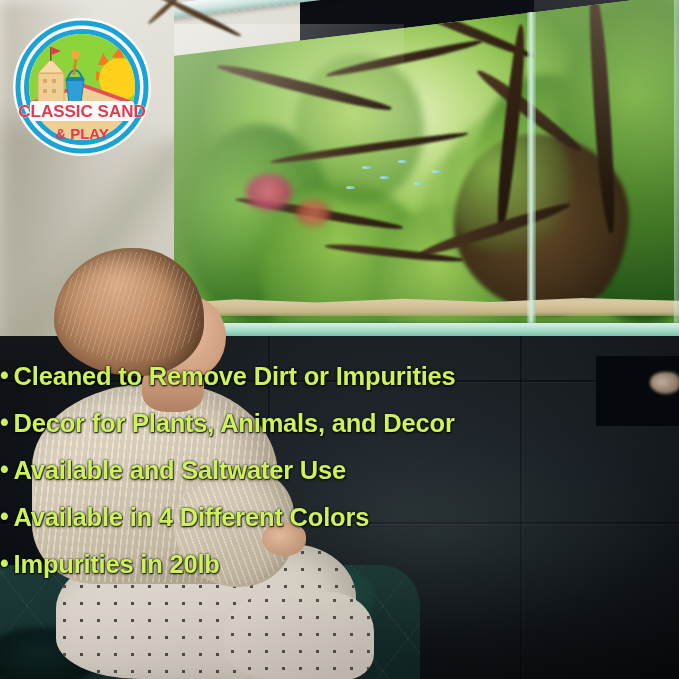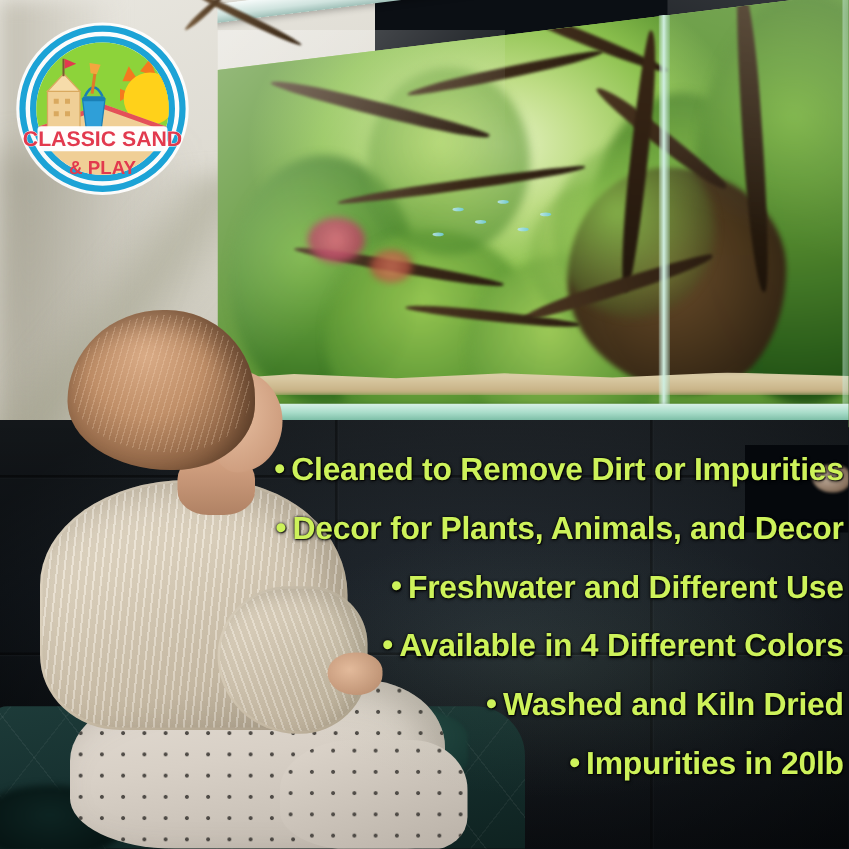"• Cleaned to Remove Dirt" .bullets { left: 13px -> 0; text-align: right -> none }
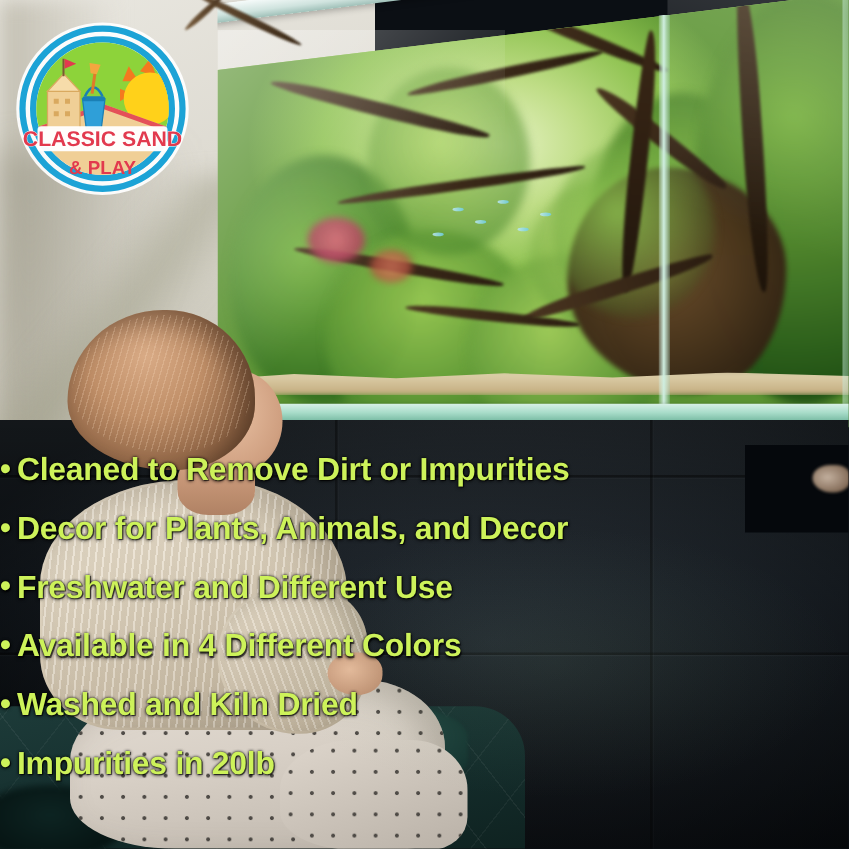"Freshwater and Different Use" span { text: Freshwater and Different -> Available and Saltwater }
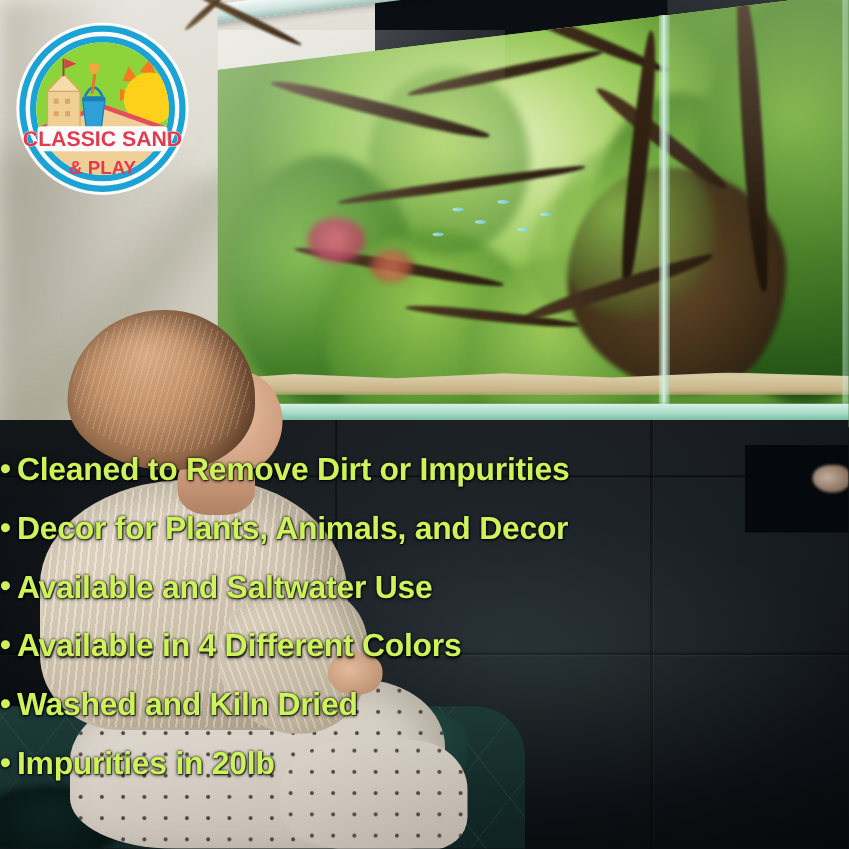"• Washed and Kiln Dried" div.bullet-line { html: <div> <span>•</span><span>Washed and Kiln Dried</span> </div> -> none }
